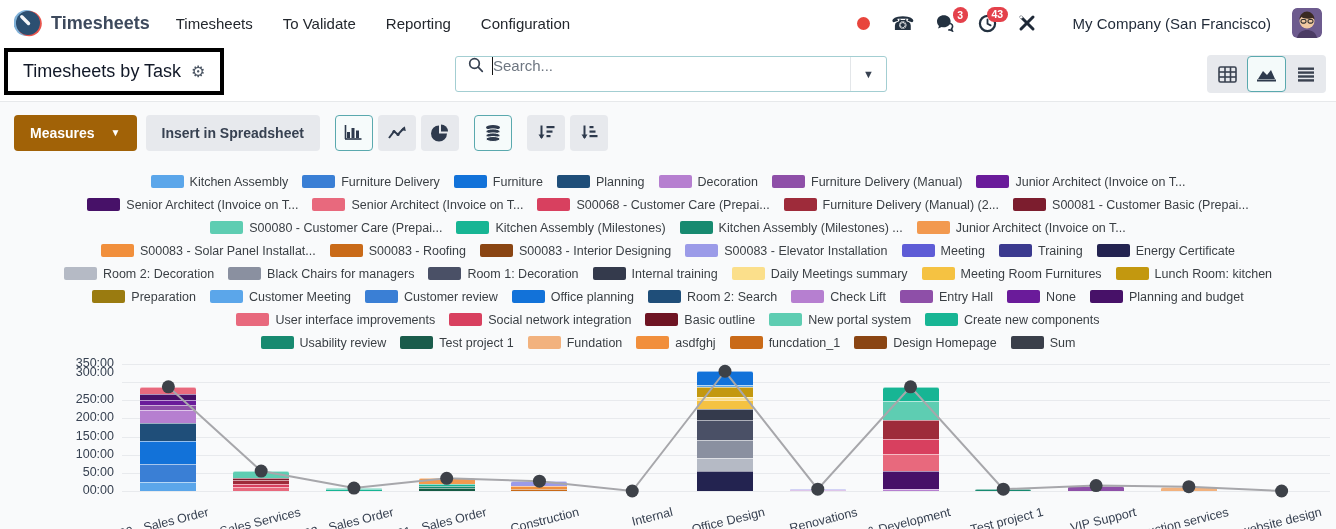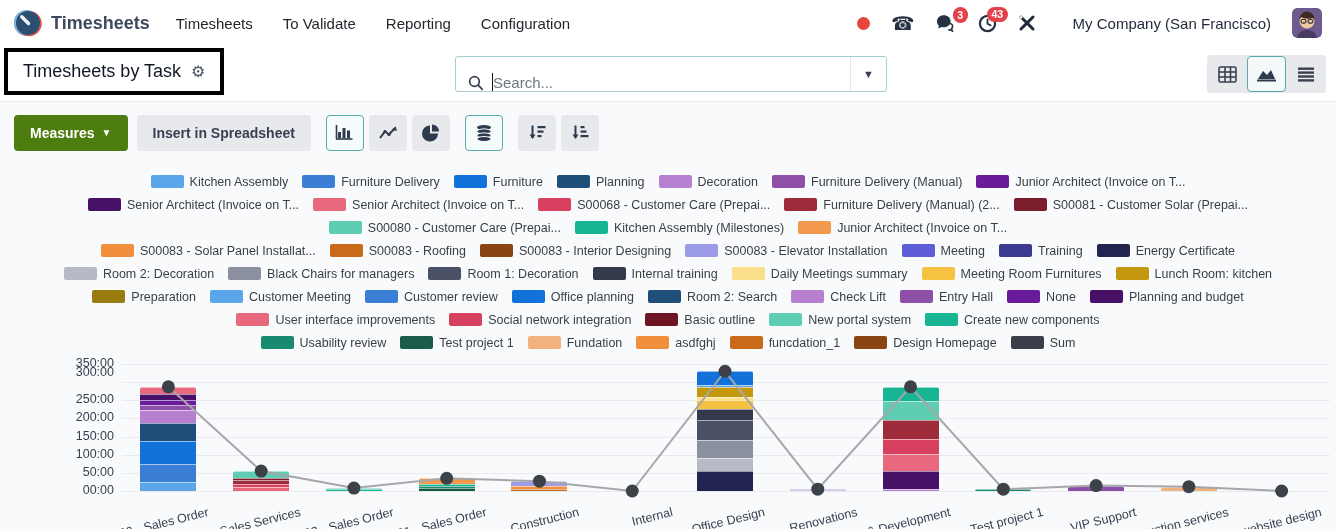"Search..." .searchbar { align-items: flex-end -> flex-start }
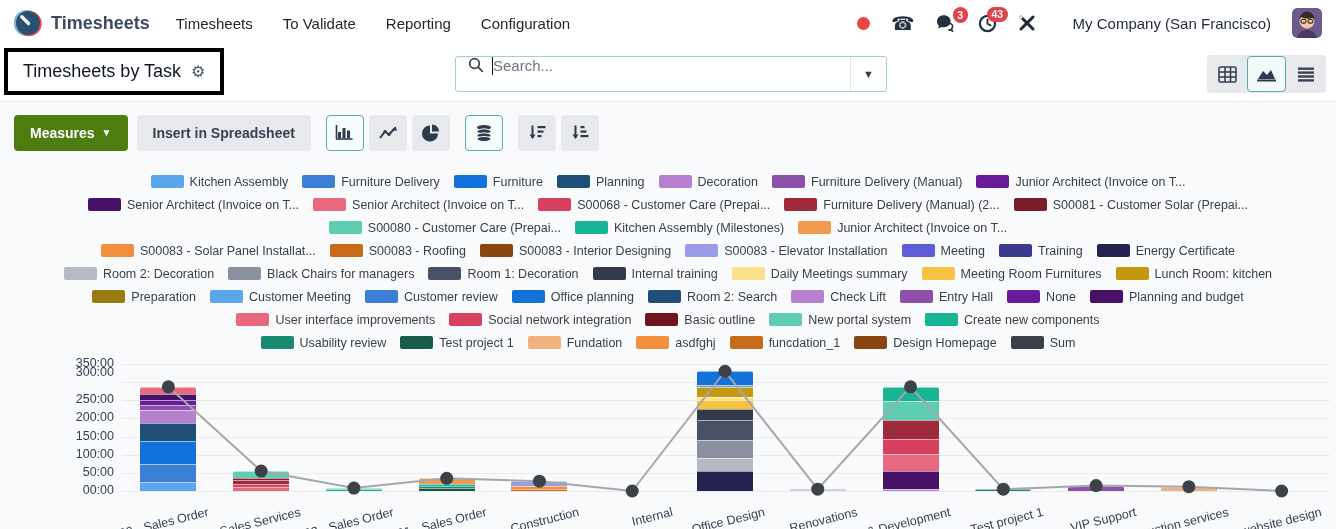"Measures" .btn-measures { background: #4d7c0f -> #a16207; gap: 7px -> 16px }
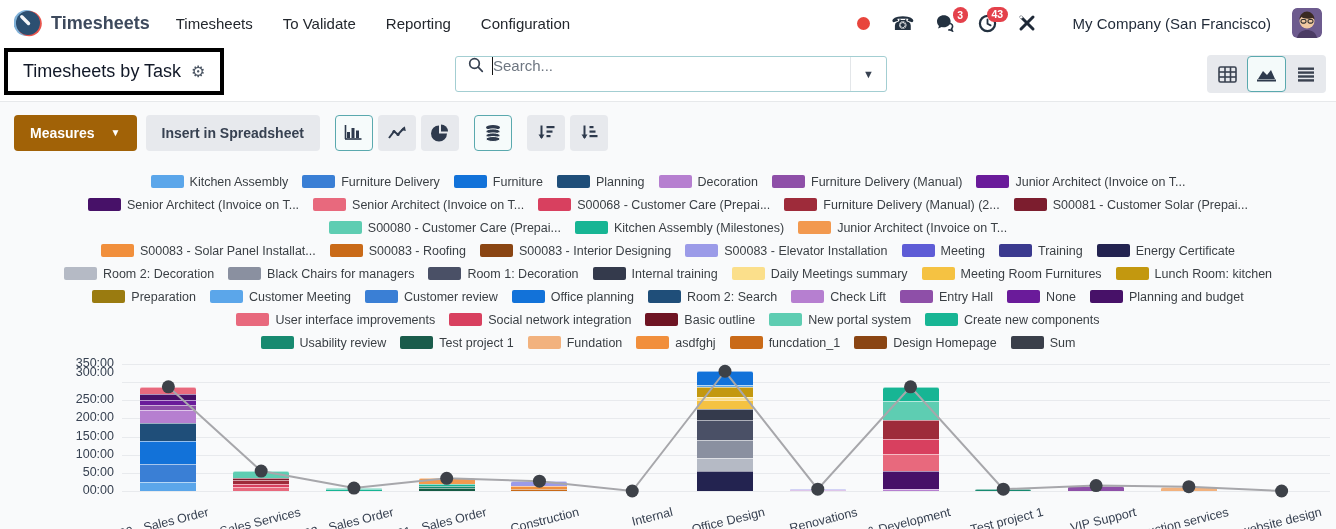"S00081 - Customer Solar (Prepai..." span.legend-label { text: Solar -> Basic }
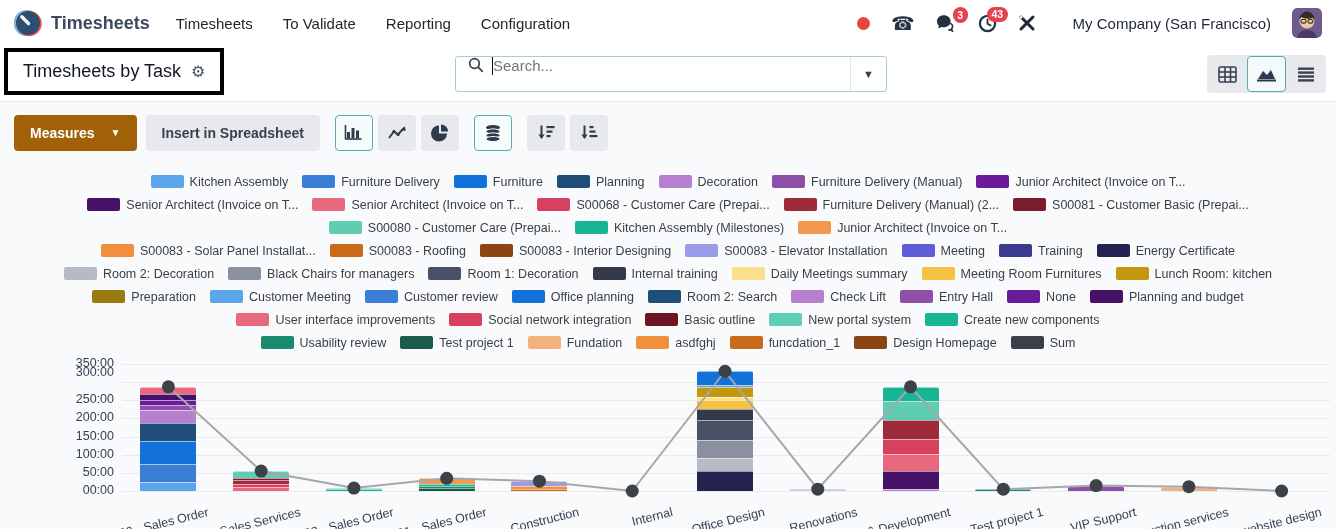"Kitchen Assembly (Milestones) ..." span.legend-item { html: none -> <span> <span></span> <span>Kitchen Assembly (Milestones) ...</span> </span> }
